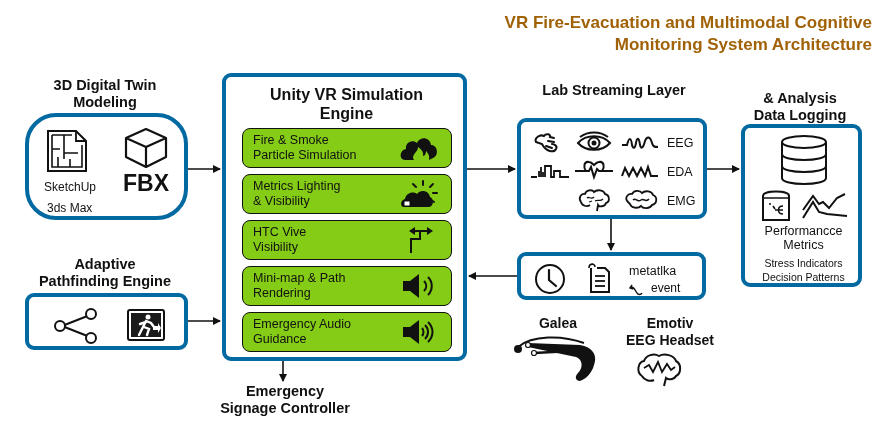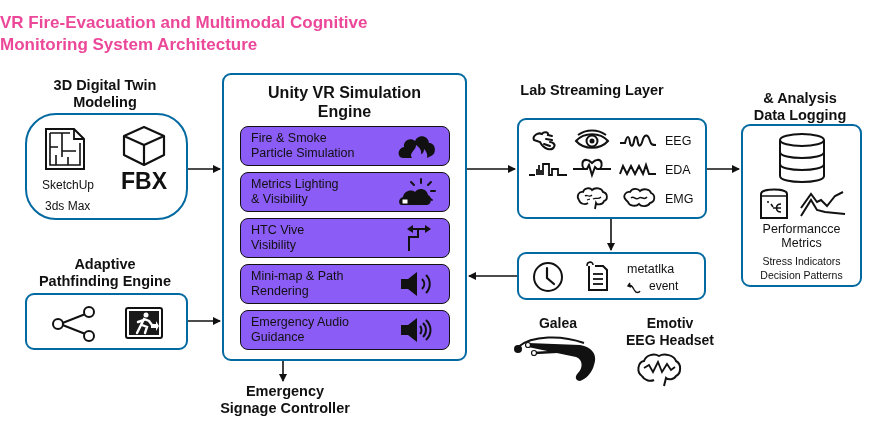"VR Fire-Evacuation and Multimodal" .title { color: #ec4899 -> #a16207; text-align: left -> right }
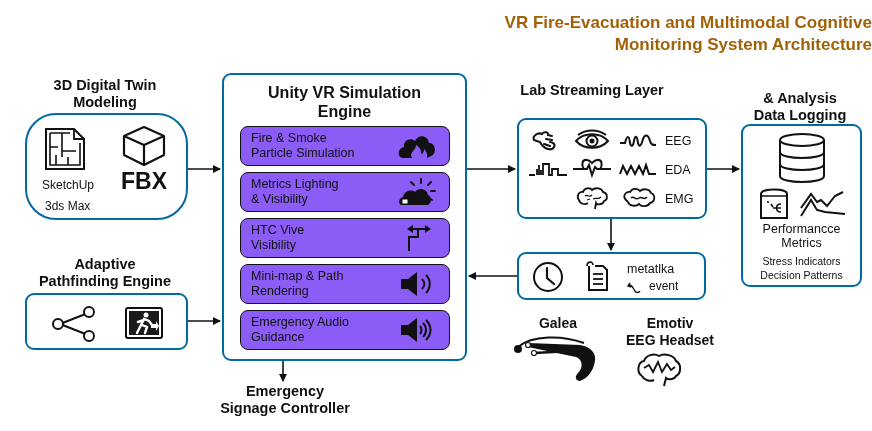"Unity VR Simulation" .box { border: 2px solid #0369a1 -> 4px solid #0369a1 }
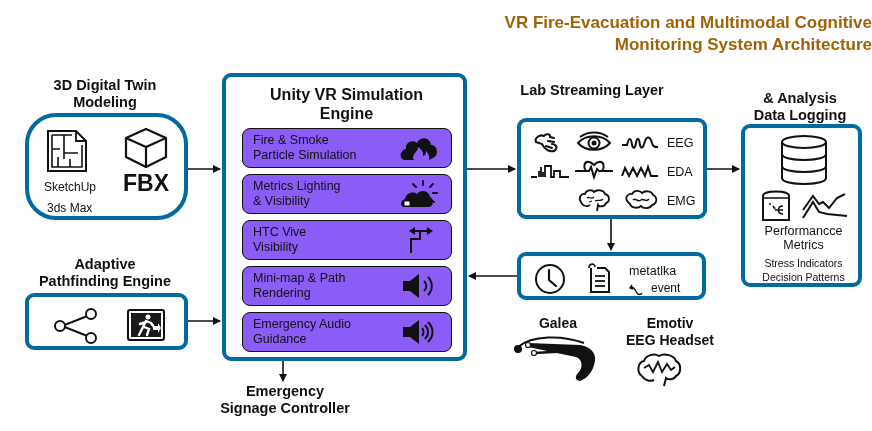"Lab Streaming Layer" div.abs { left: 492px -> 514px }
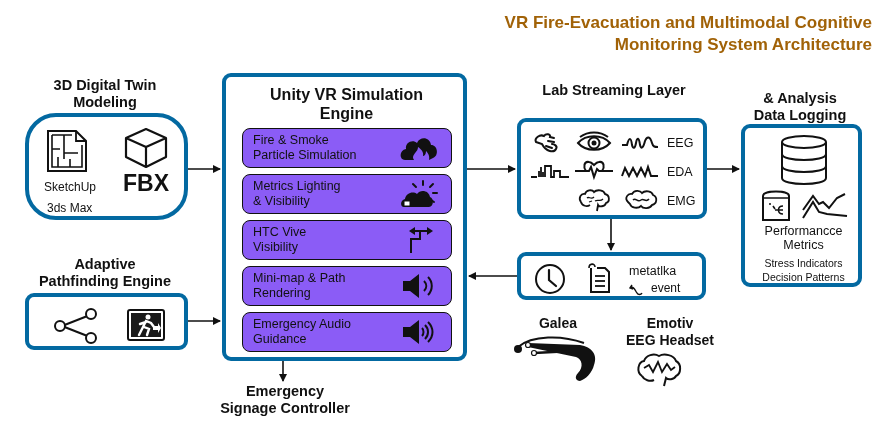"Fire & Smoke" .sub { background: #8b5cf6 -> #84cc16 }
